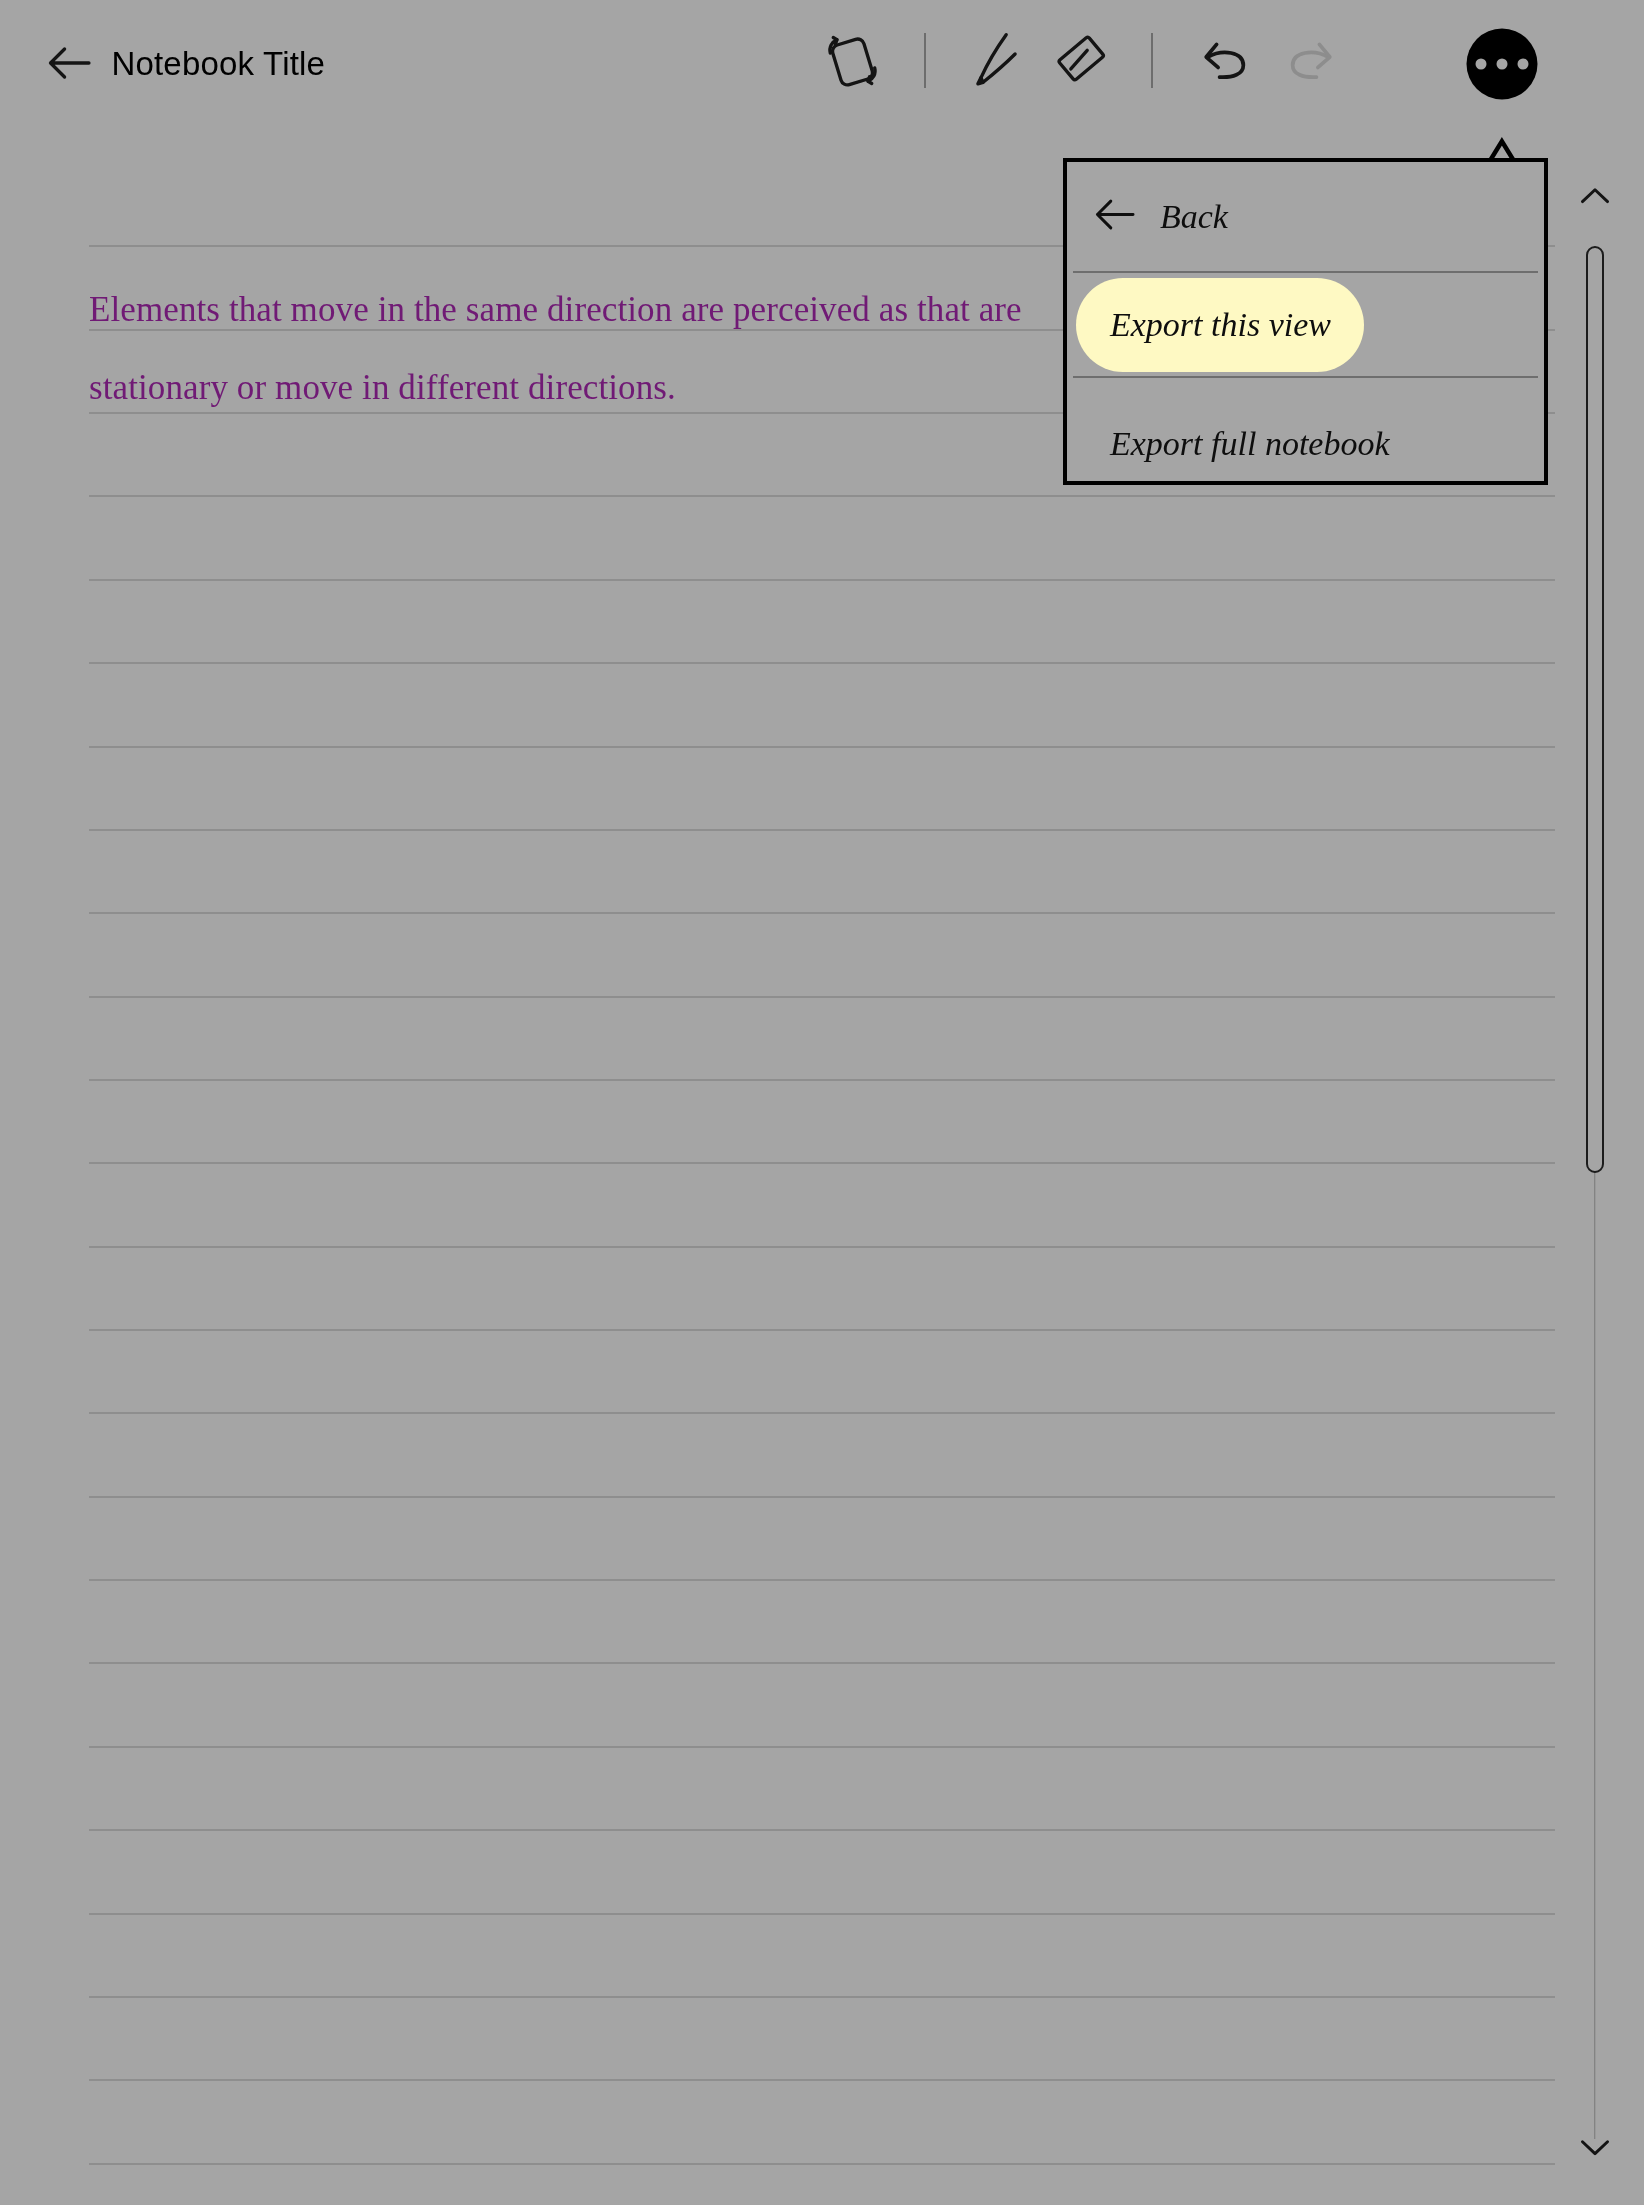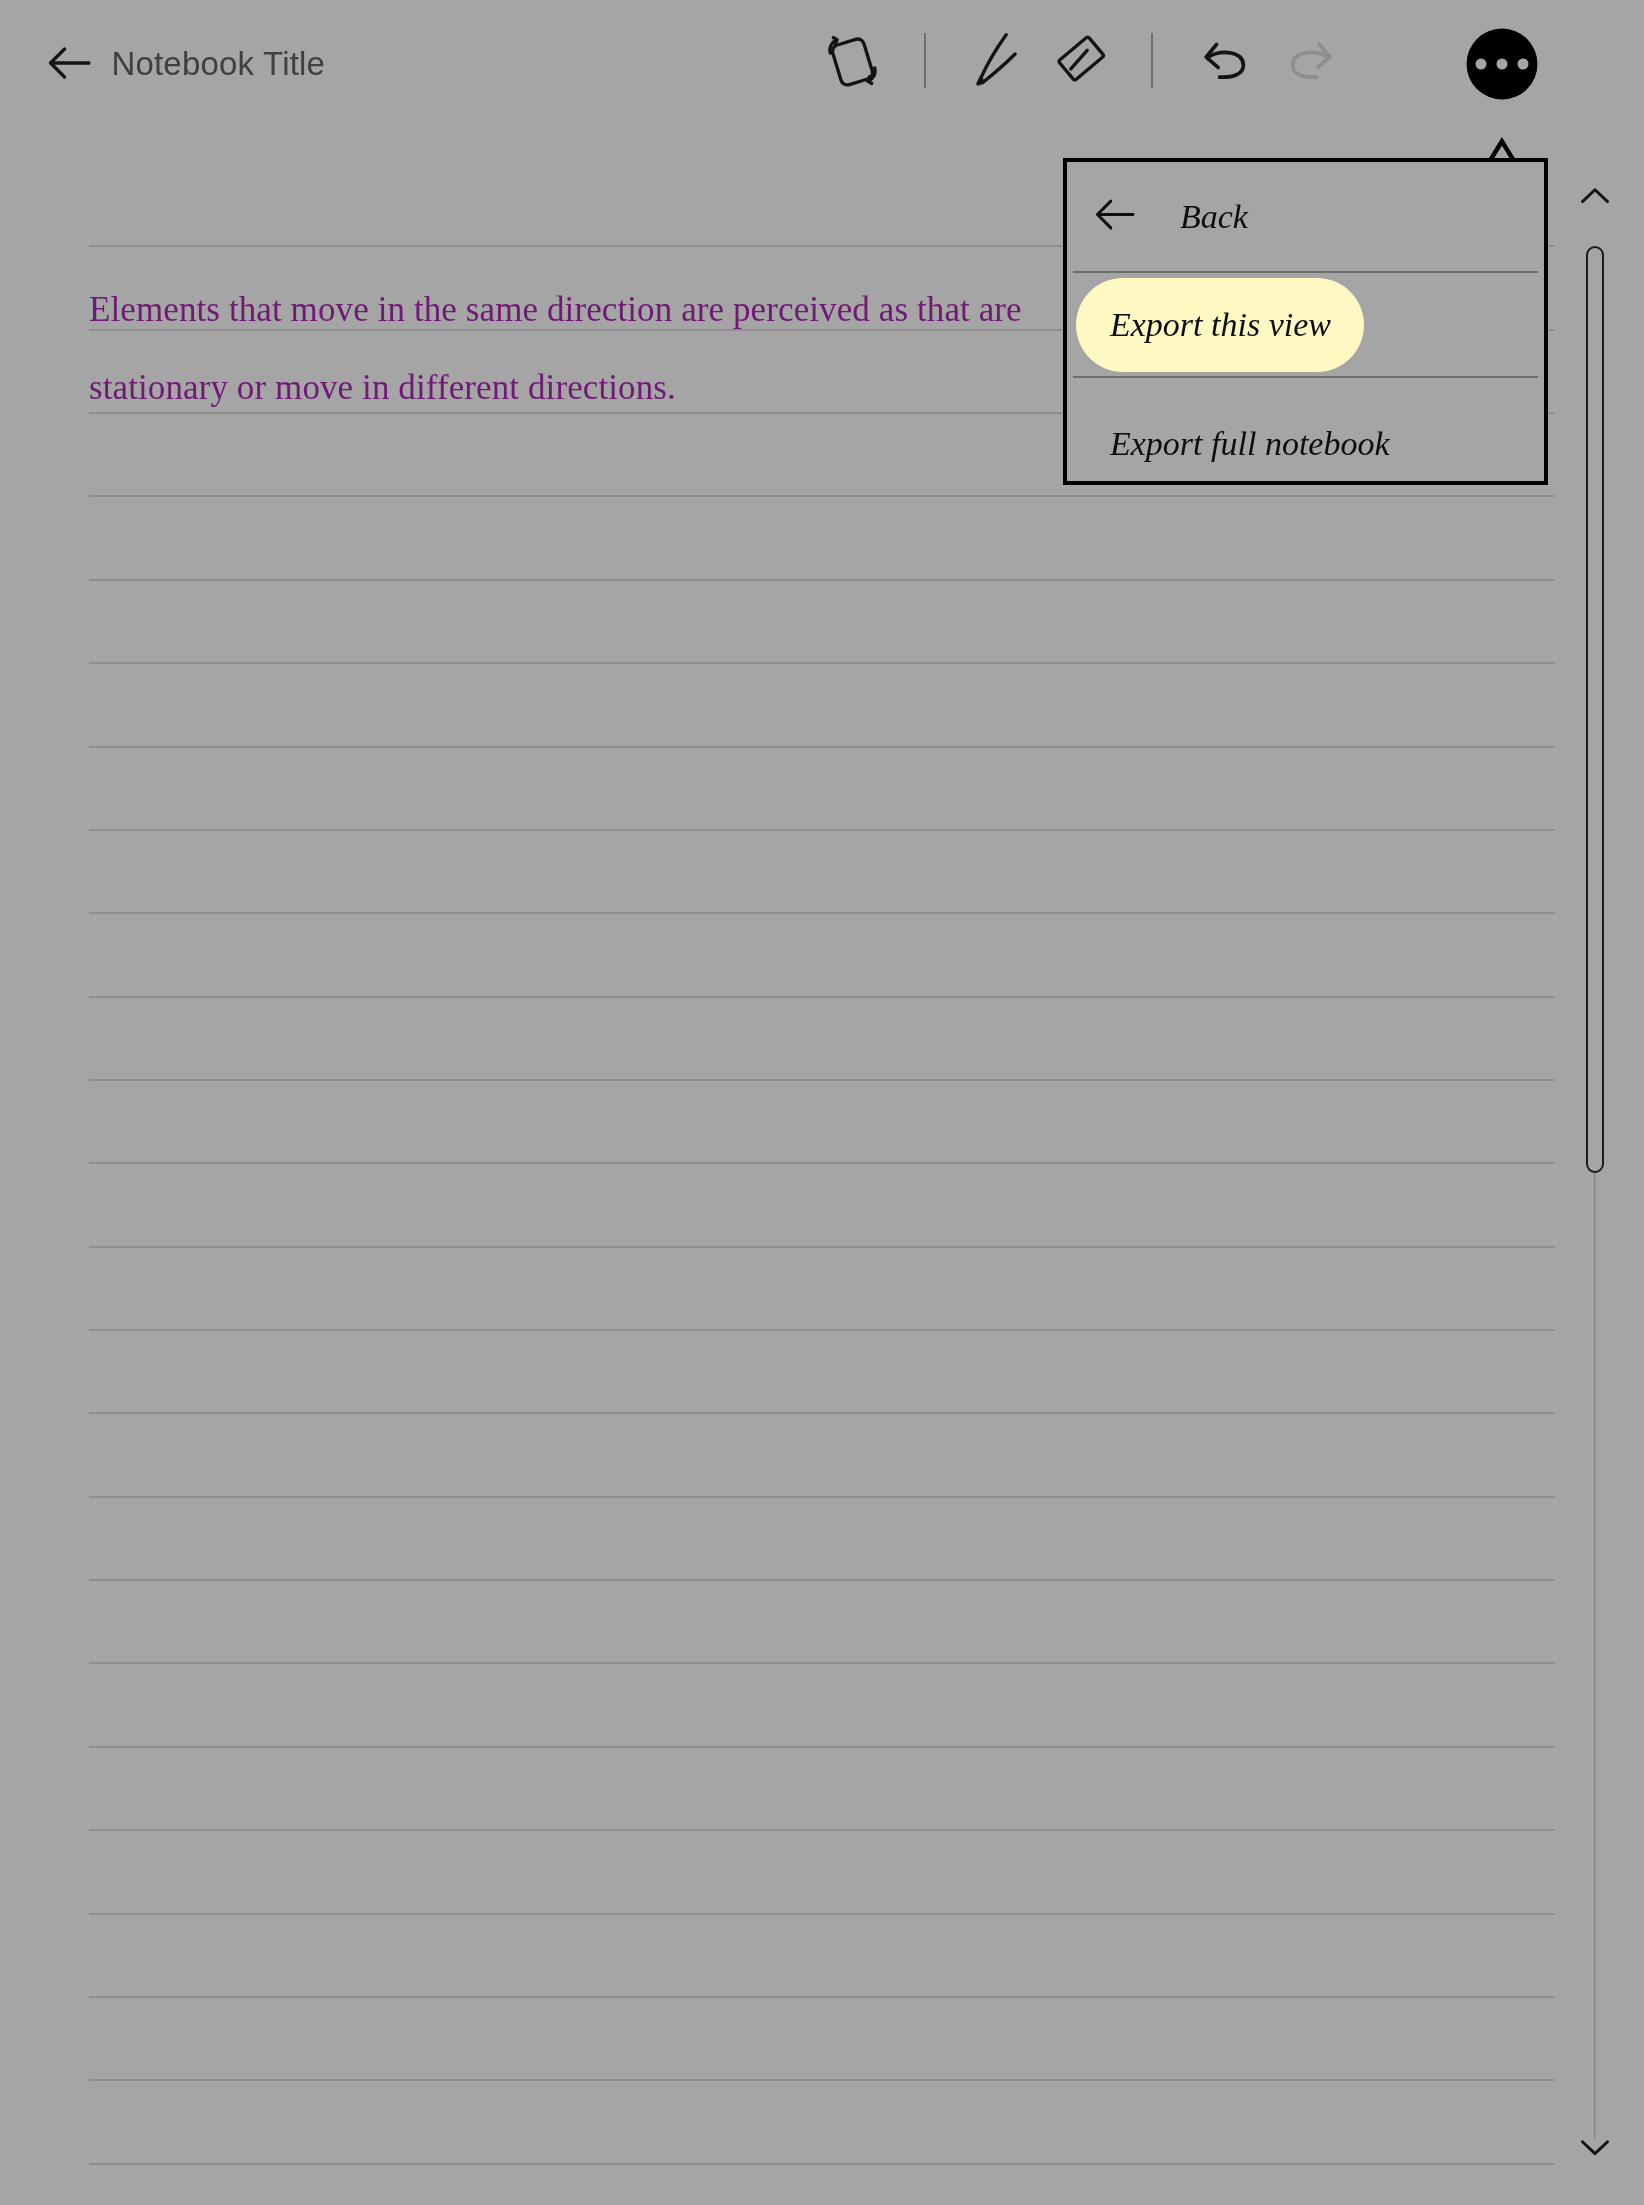"Notebook Title" .notebook-title { color: #404040 -> #000000 }
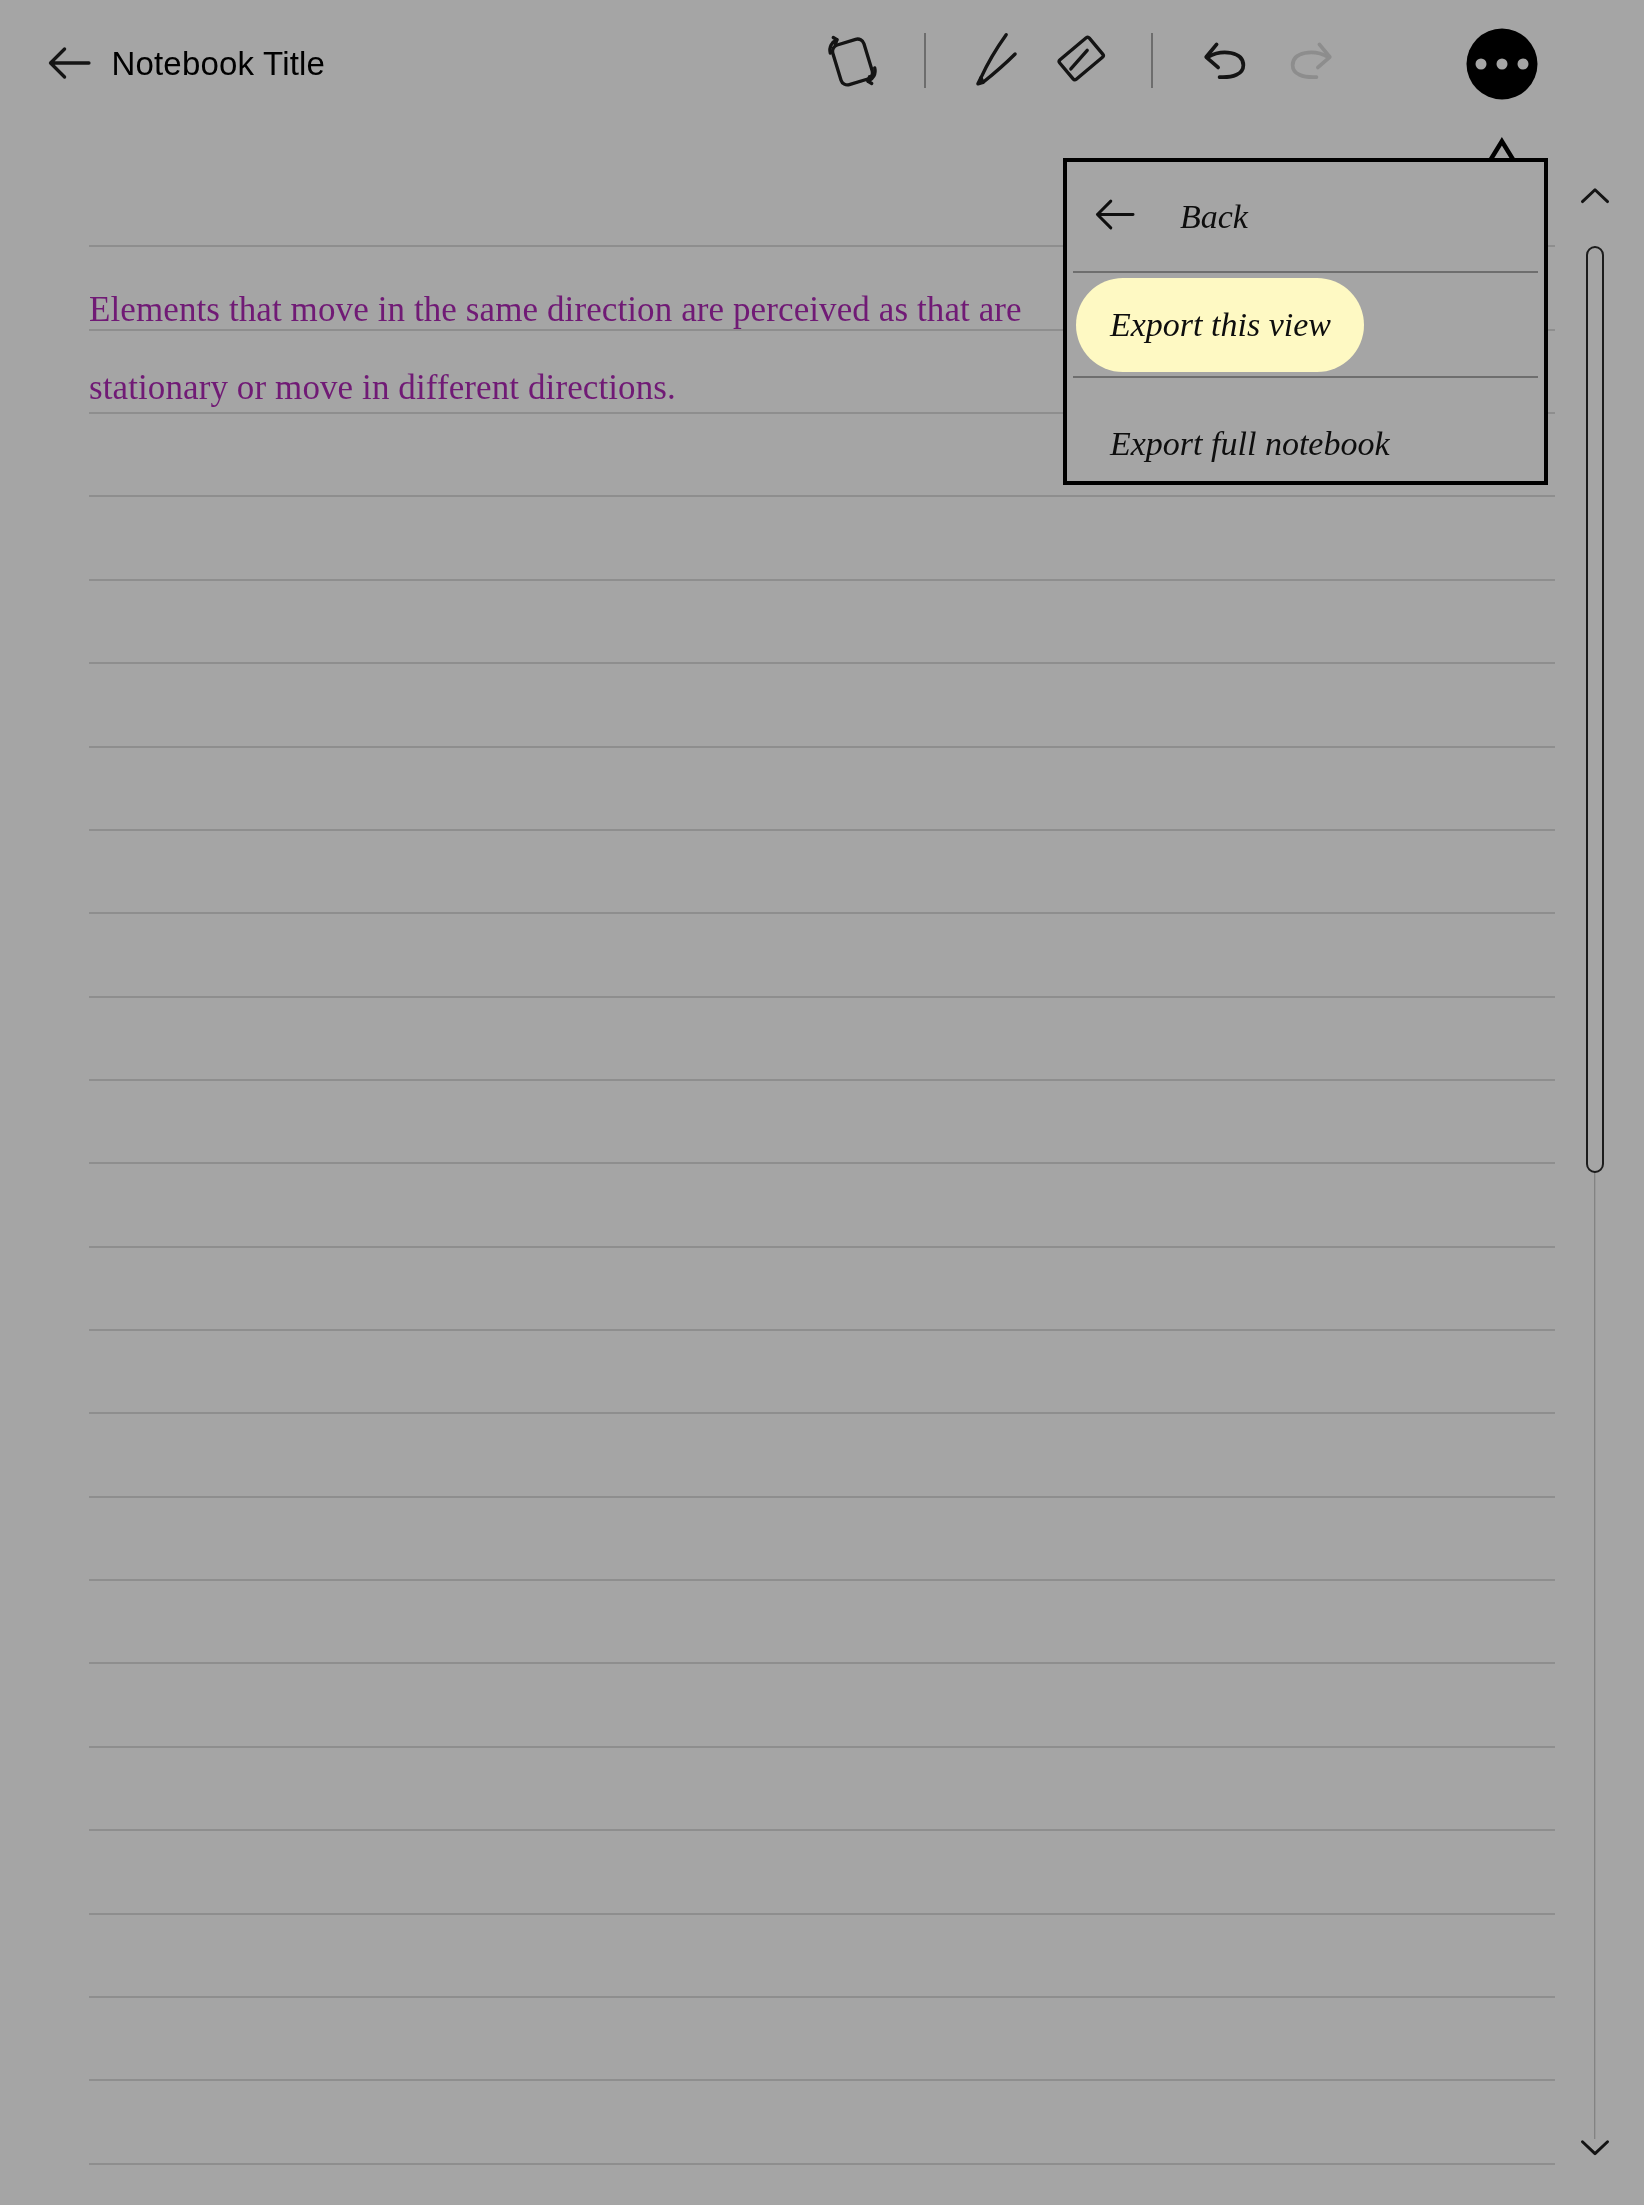"Back" .mi-back { gap: 44px -> 24px }
